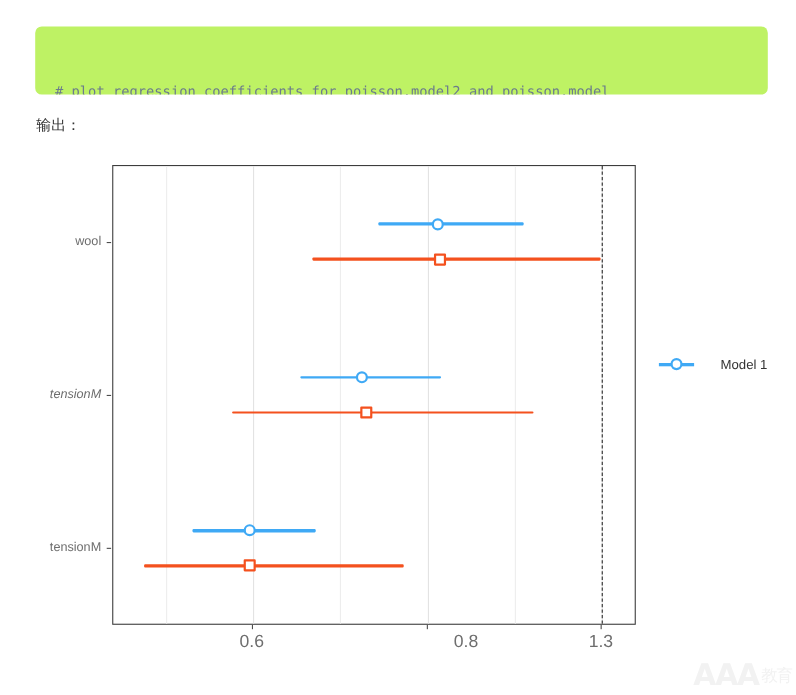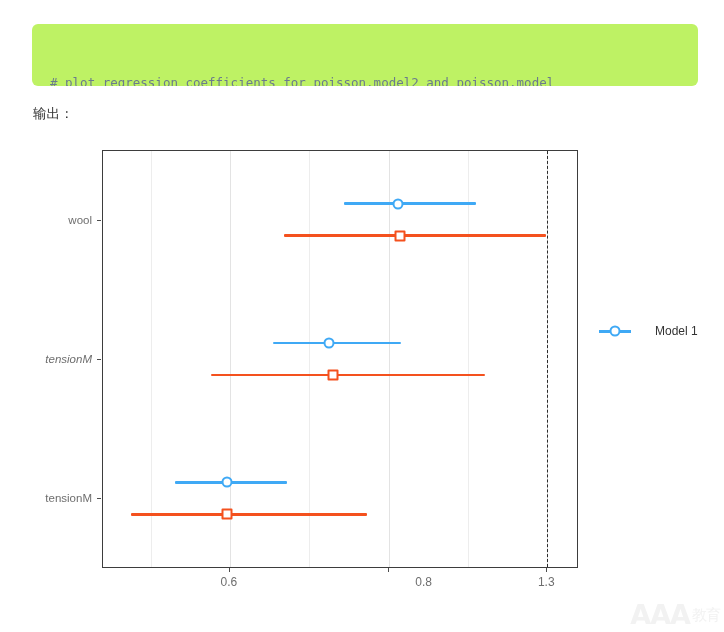"0.6" .xtick-label { font-size: 12px -> 16px }
